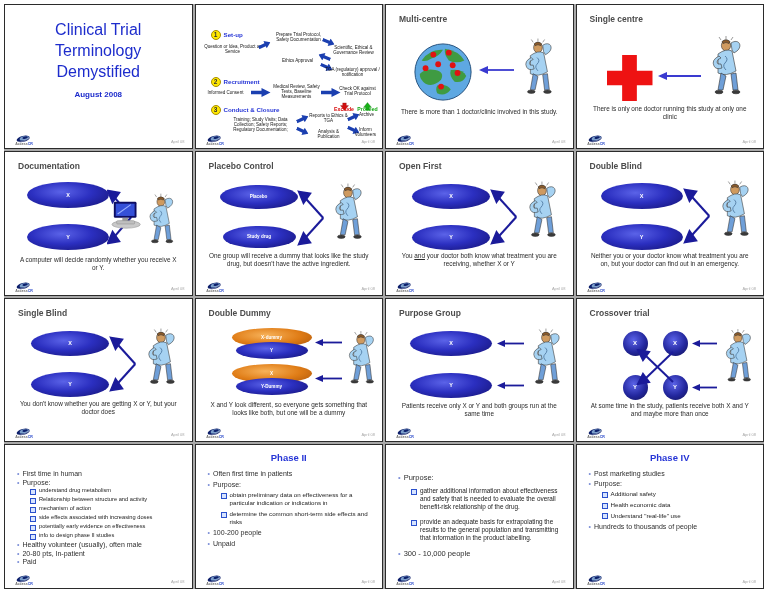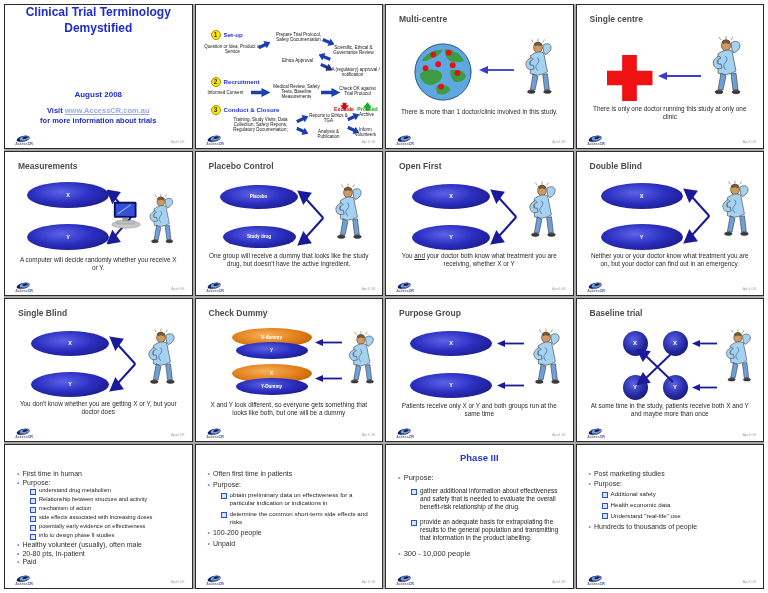"Clinical Trial Terminology Demystified" .ttitle { font-size: 12px -> 16px; font-weight: bold -> normal; top: 0 -> 15px }
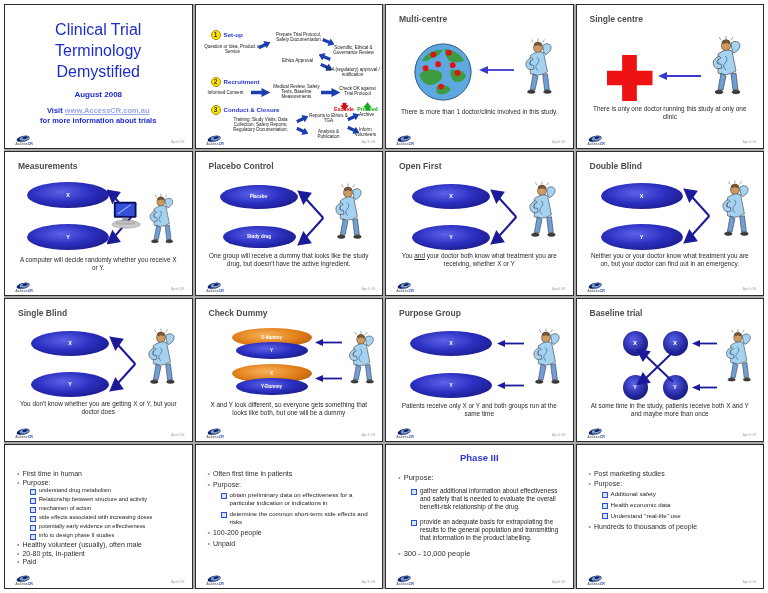"Visit www.AccessCR.com.au" div.tvisit { html: <div> <span>Visit </span><span>www.AccessCR.com.au</span> <div>for more information about trials</div> </div> -> none }
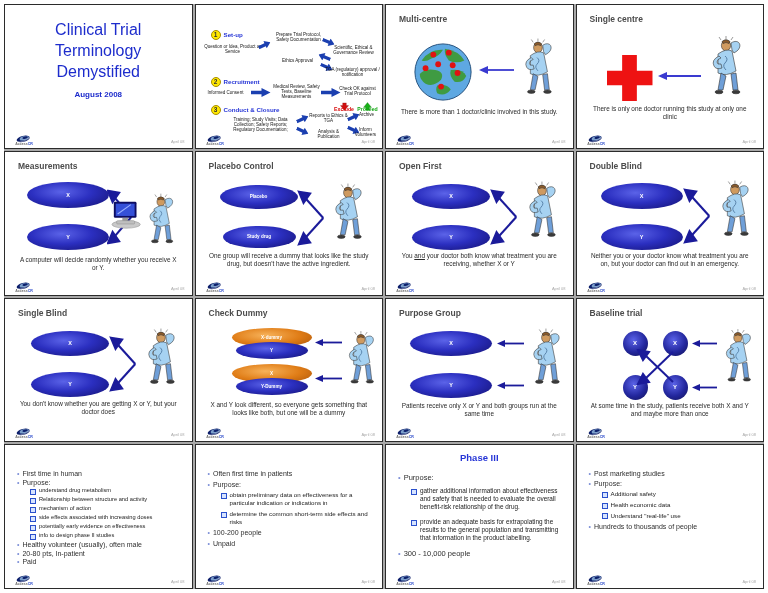"Measurements" div.gtitle { text: Measurements -> Documentation }
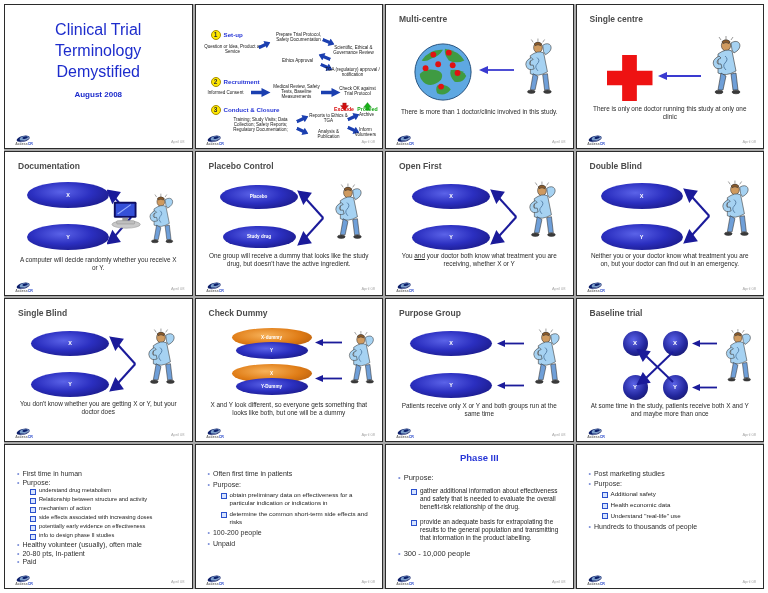"Check Dummy" div.gtitle { text: Check -> Double }
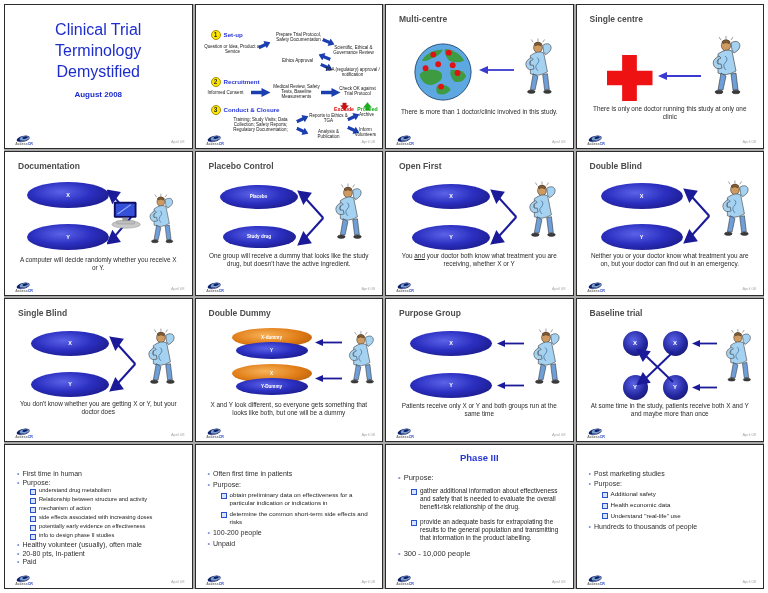"Baseline trial" div.gtitle { text: Baseline -> Crossover }
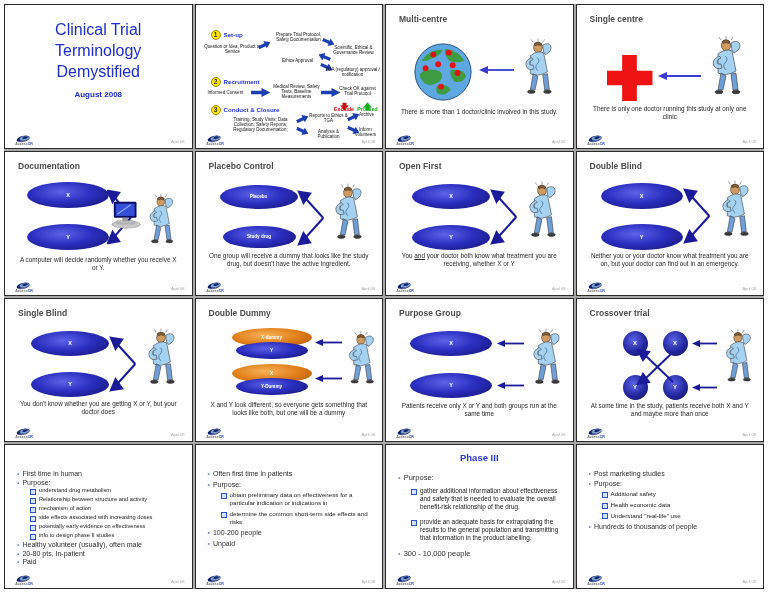"Phase II" div.btitle { html: none -> <div>Phase II</div> }
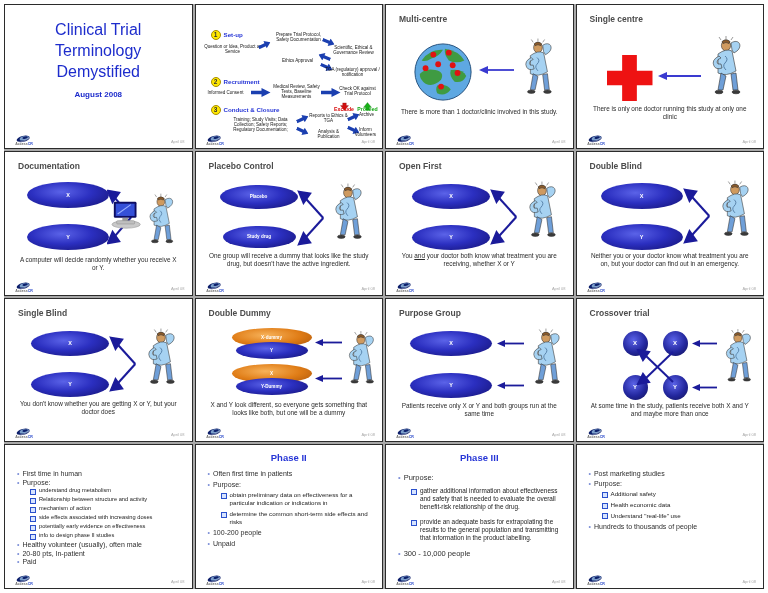"Phase III" div.btitle { html: <div>Phase III</div> -> none }
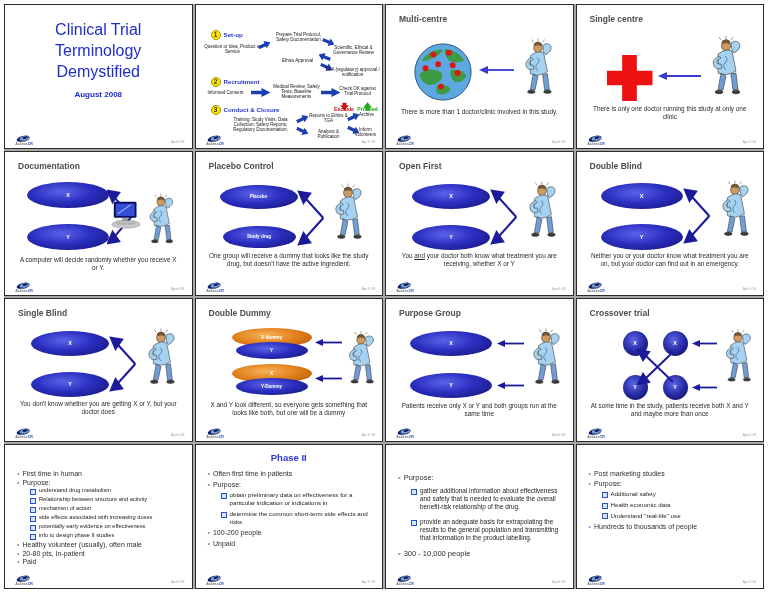"Phase IV" div.btitle { html: none -> <div>Phase IV</div> }
